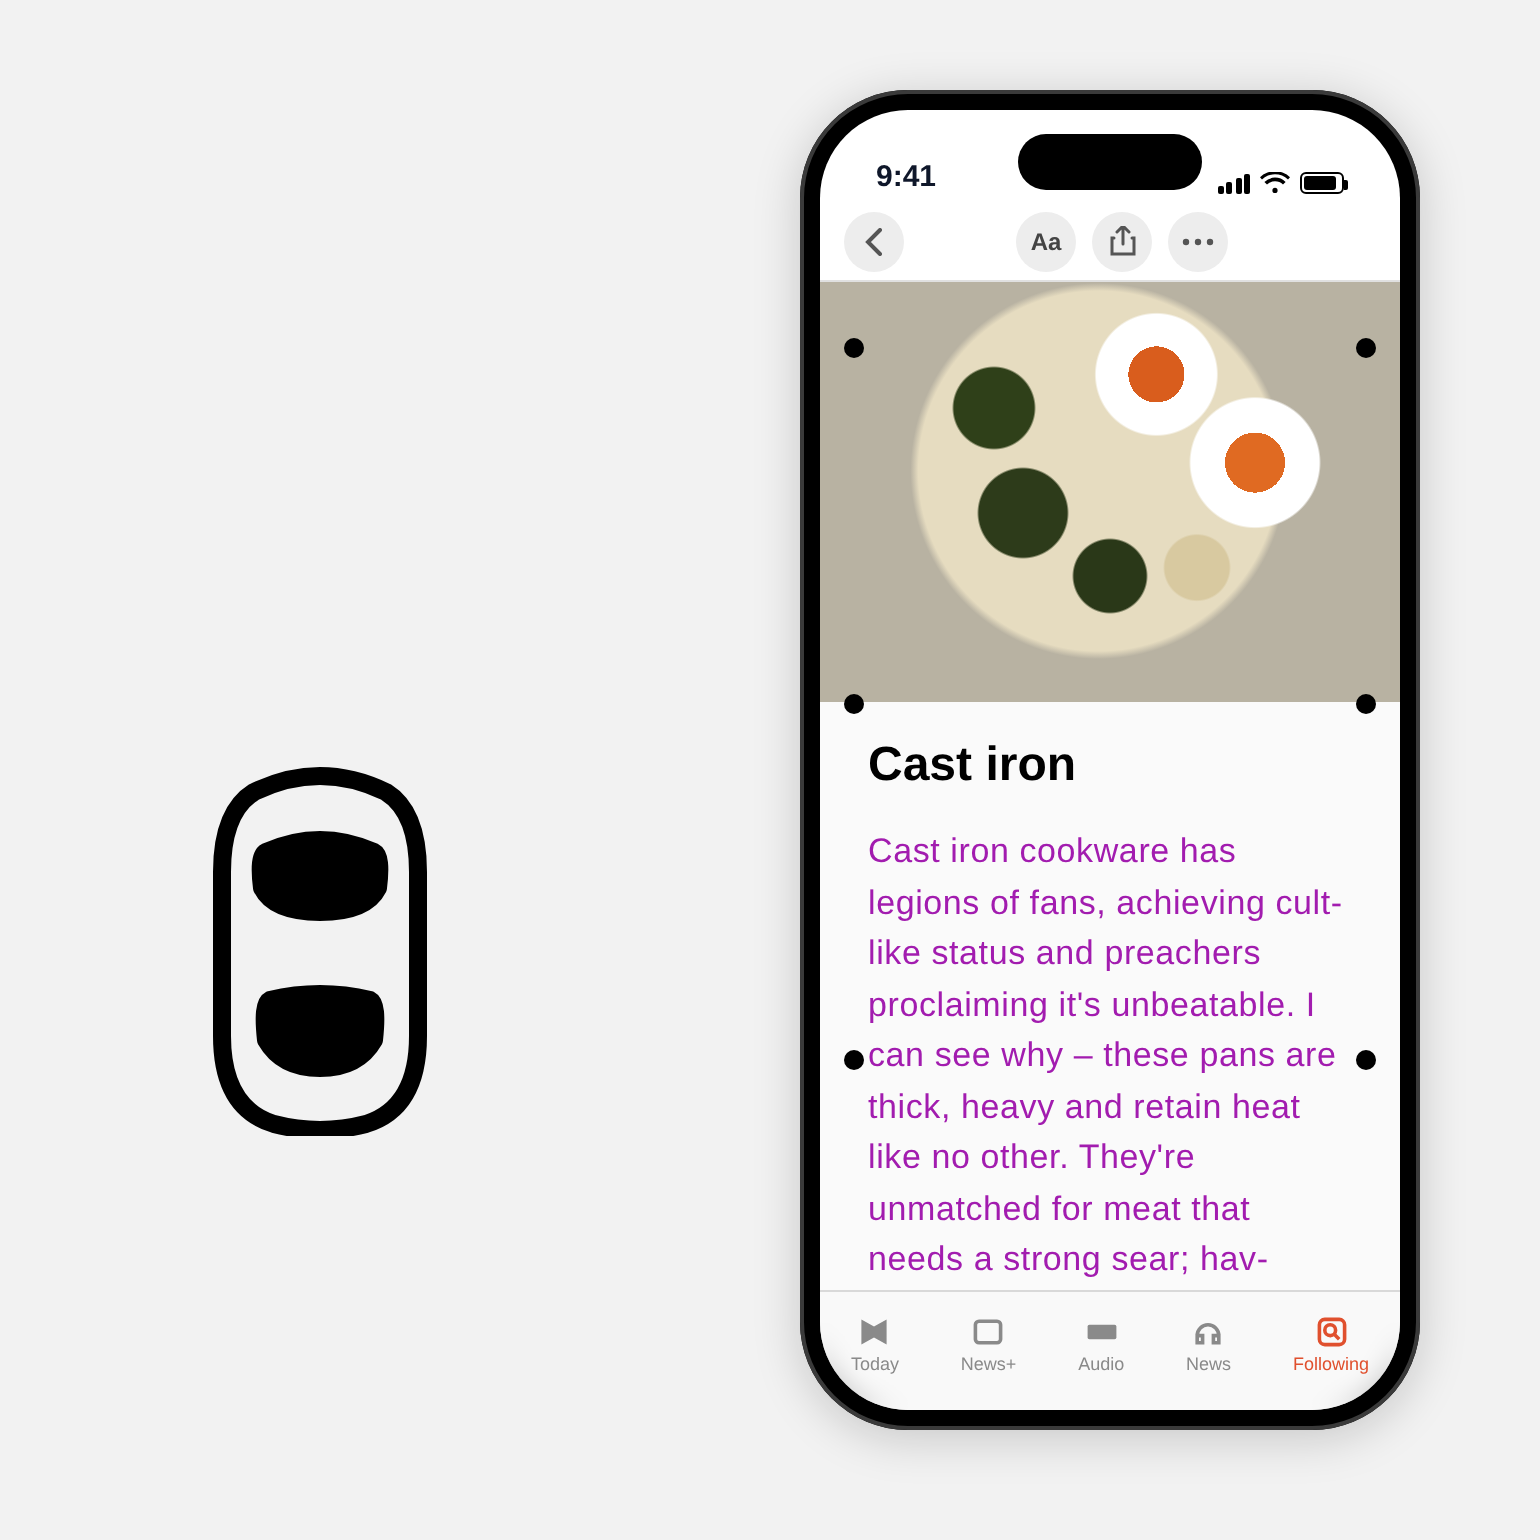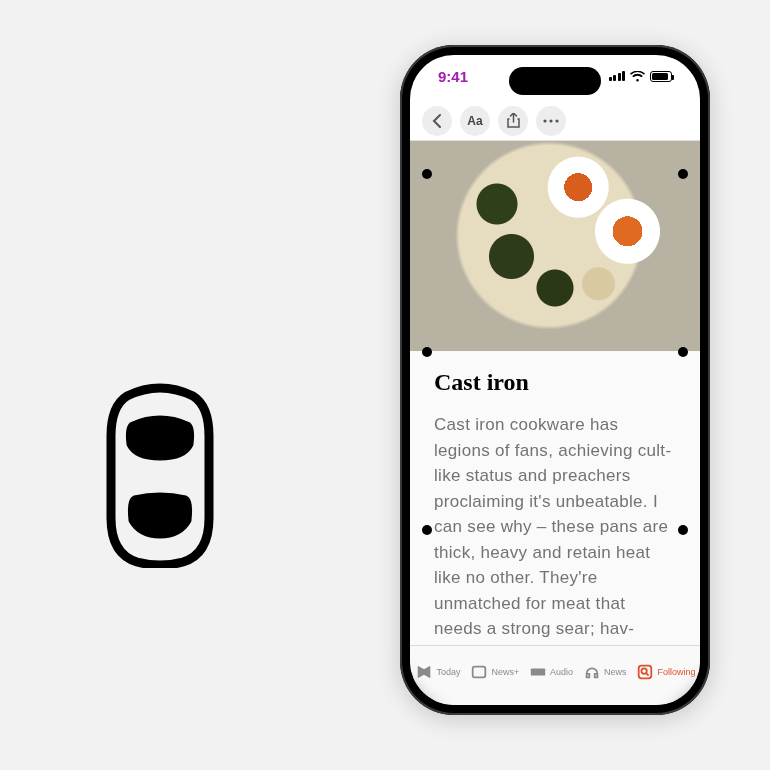"9:41" .status { align-items: center -> flex-end; color: #a21caf -> #0f172a }
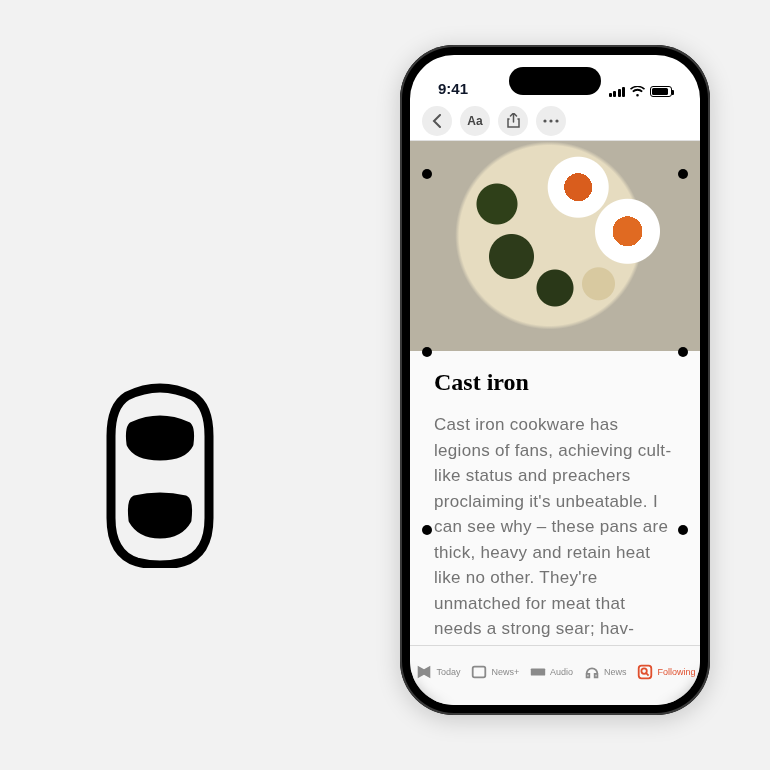"Aa" div.icobtn { margin-left: none -> 48px }
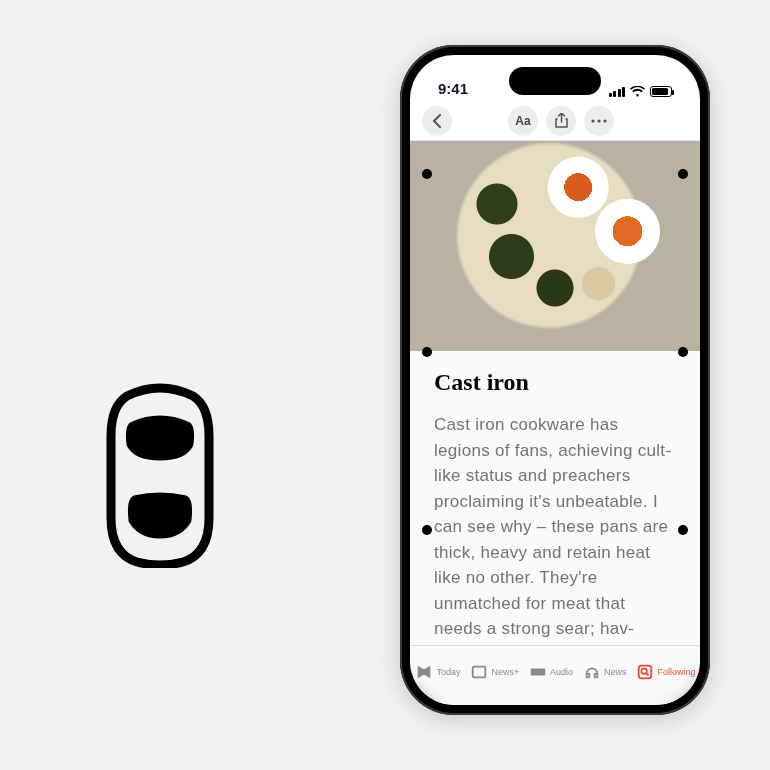"Cast iron" .atitle { font-family: Liberation Serif, serif -> Liberation Sans, sans-serif }
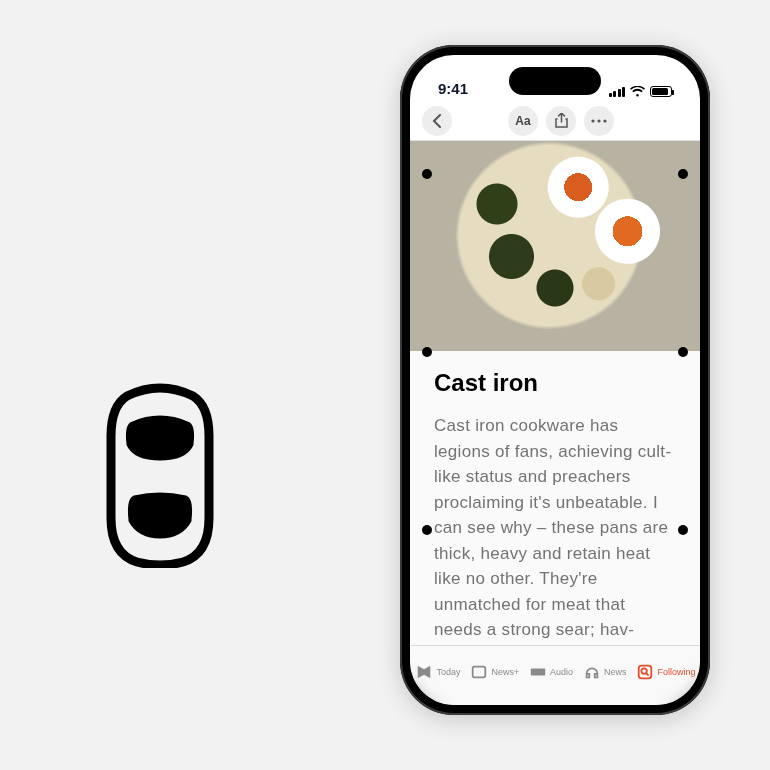"Cast iron cookware has legions" .atext { color: #737373 -> #a21caf }
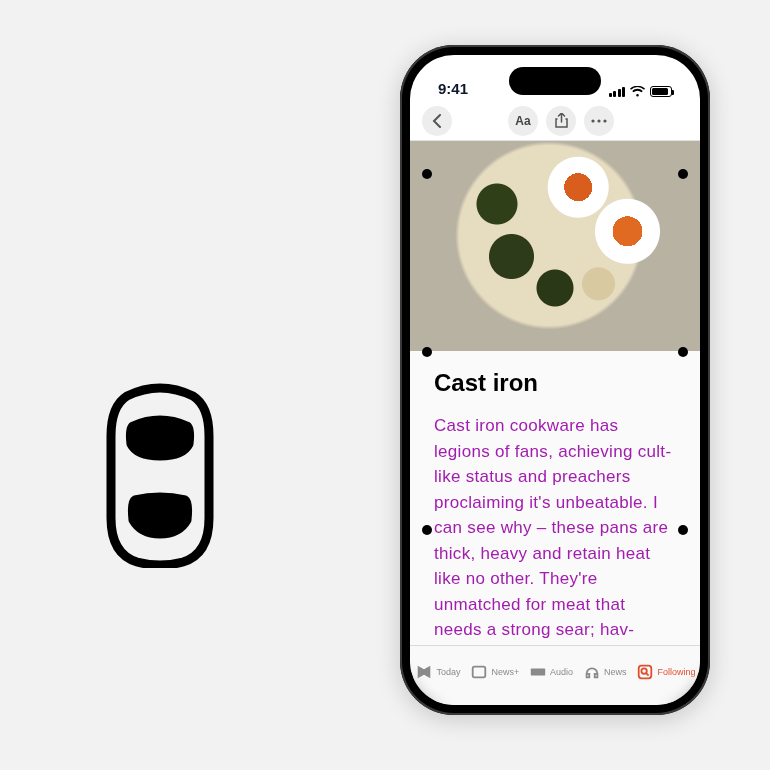"Today" .tab { flex-direction: row -> column }
